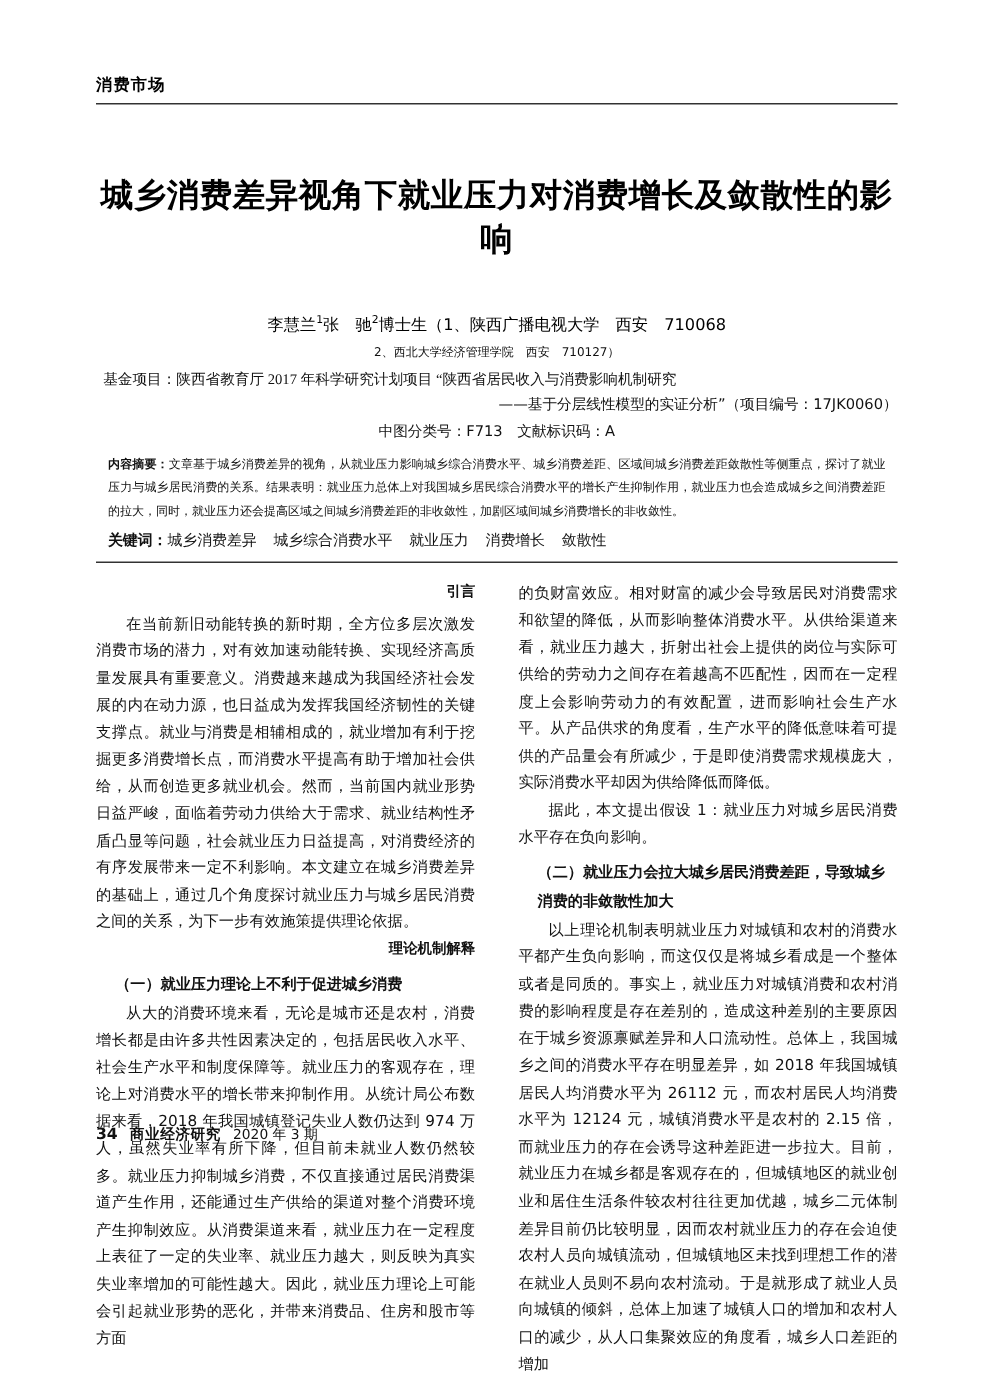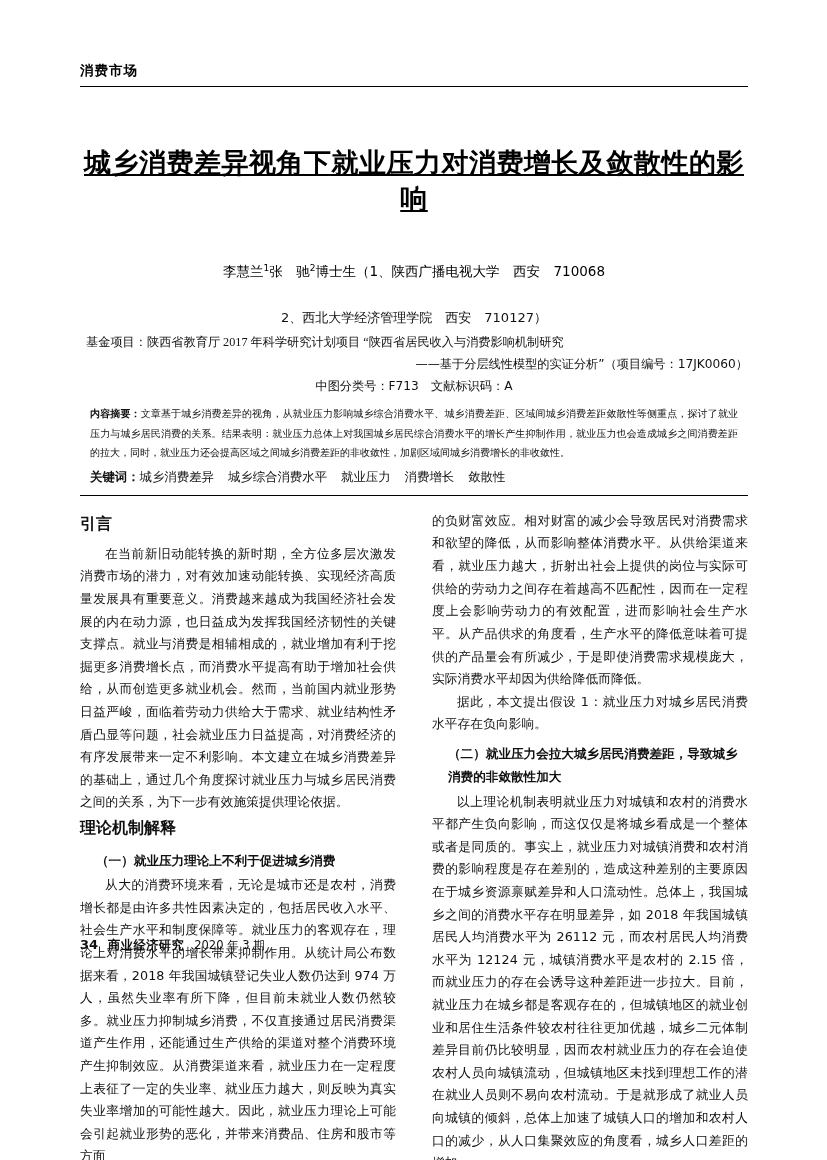"城乡消费差异视角下就业压力对消费增长及敛散性的影响" .title { text-decoration: underline -> none }
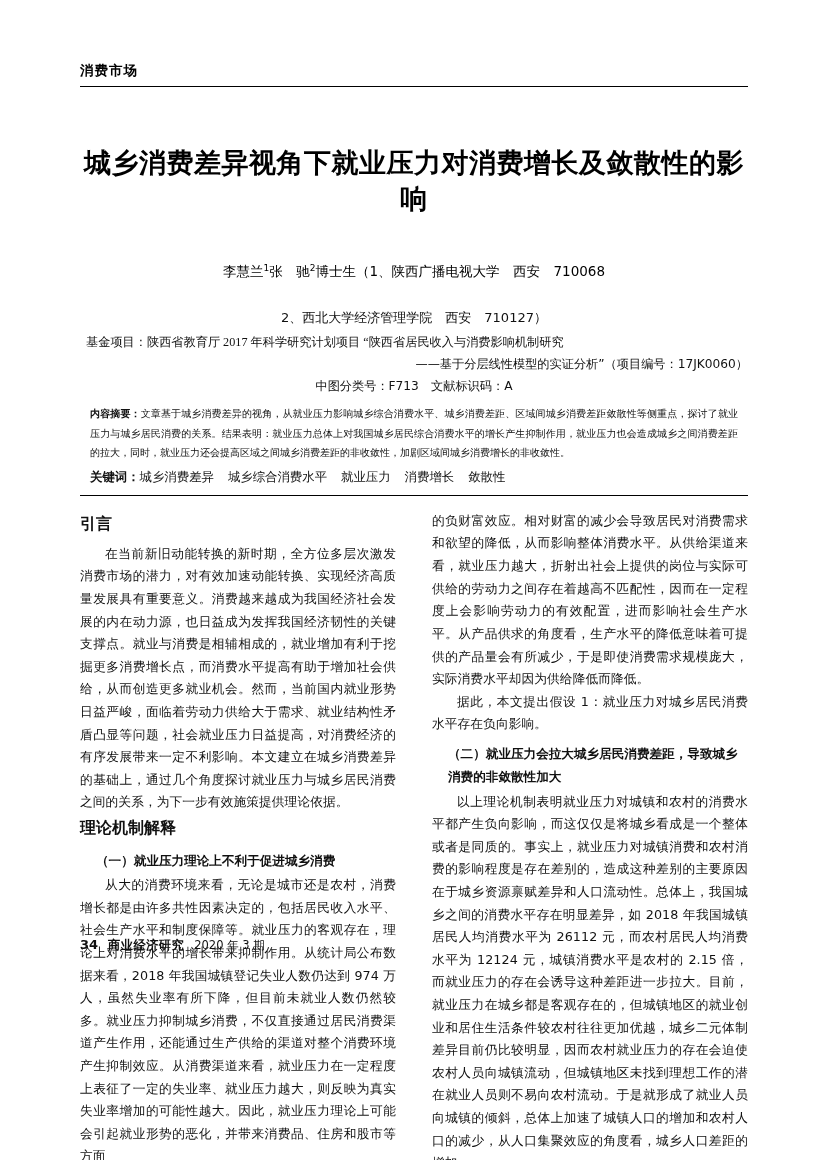"2、西北大学经济管理学院 西安 710127）" .affil { font-size: 13px -> 10px; margin-top: 21px -> none }
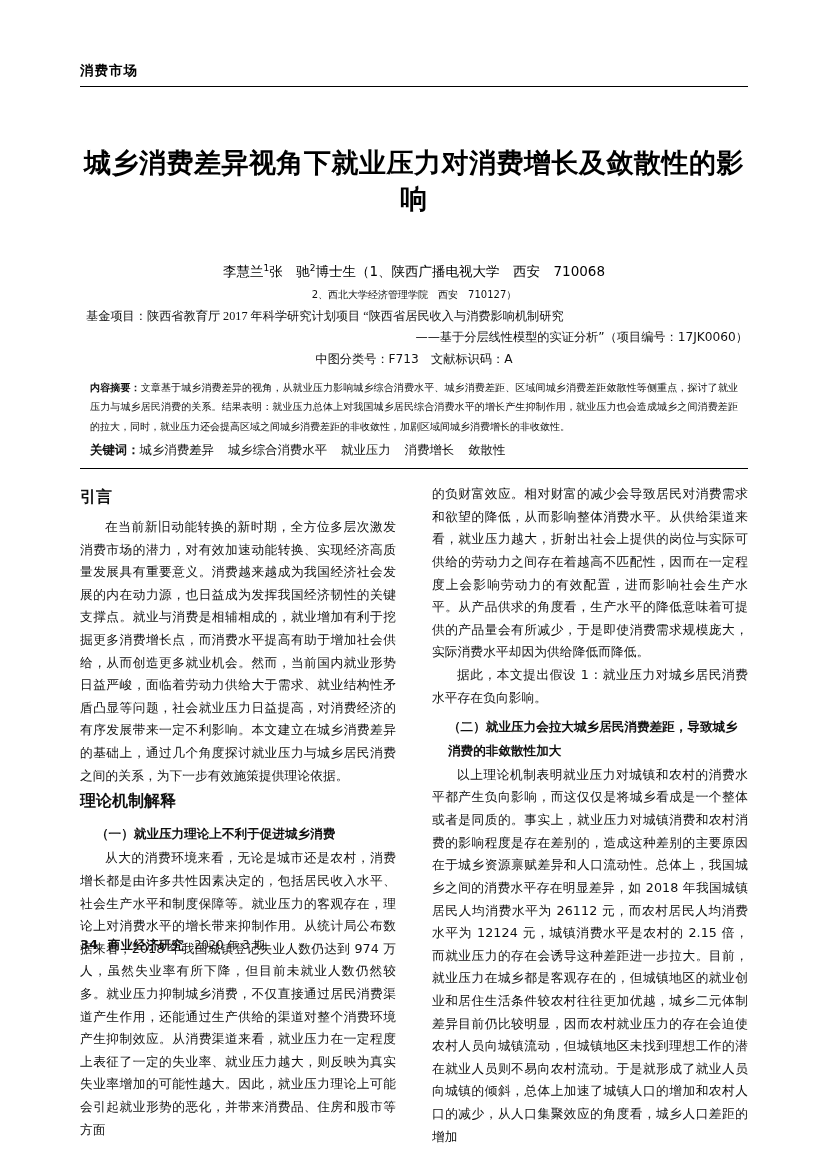"引言" h2.sec { font-size: 16px -> 12px; text-align: none -> right }
